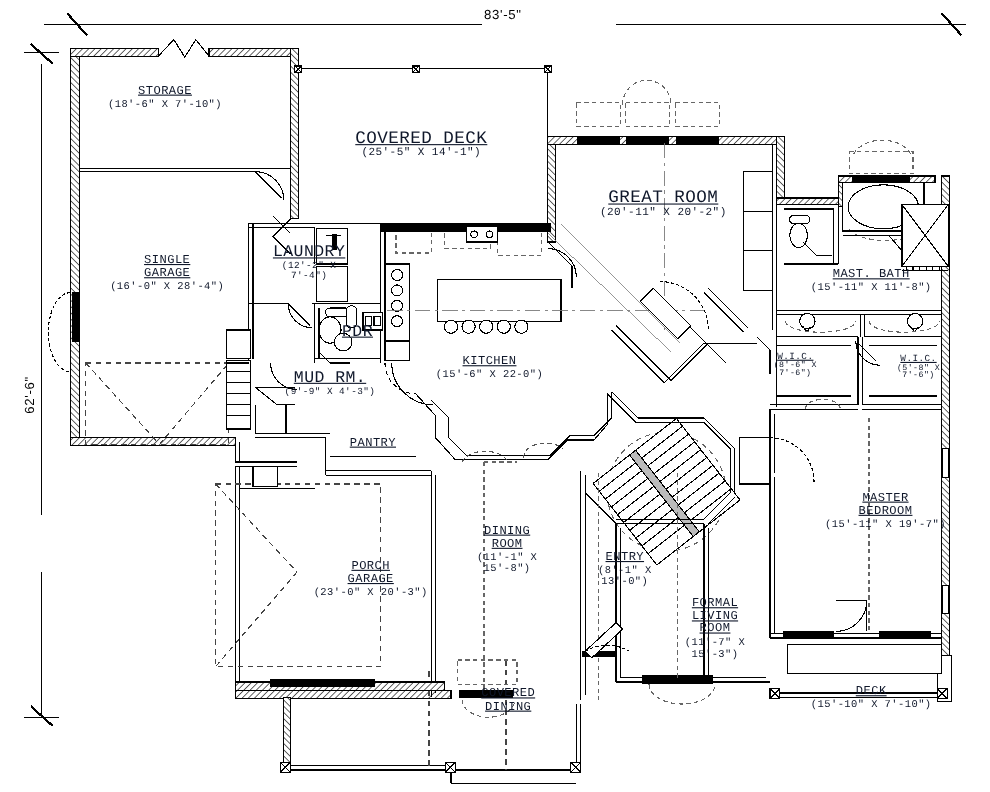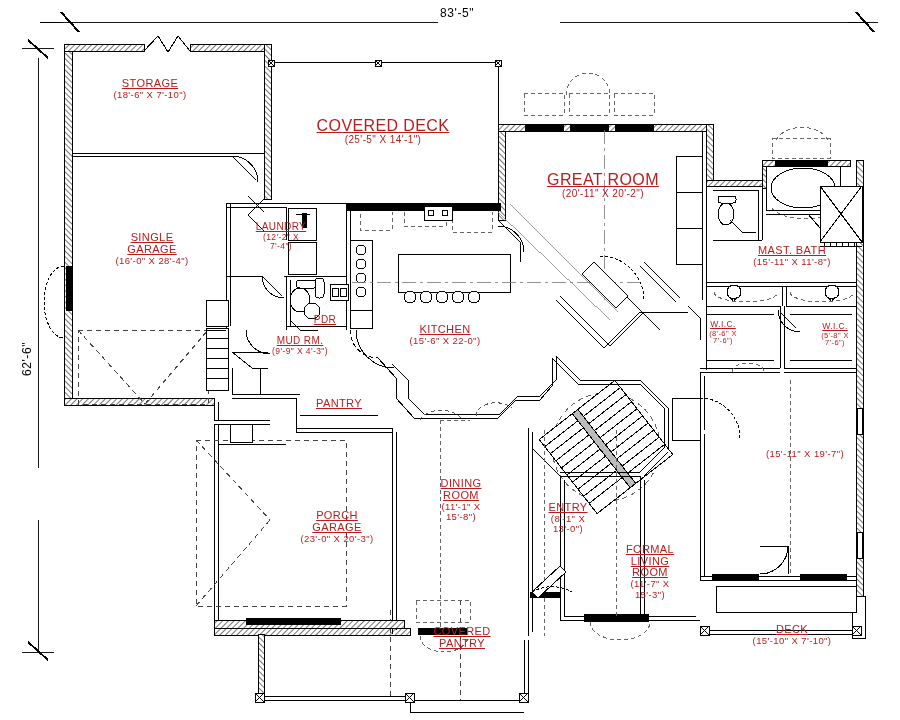"STORAGE" .room-label { color: #b91c1c -> #0f172a; font-family: Liberation Sans, sans-serif -> Liberation Mono, monospace }
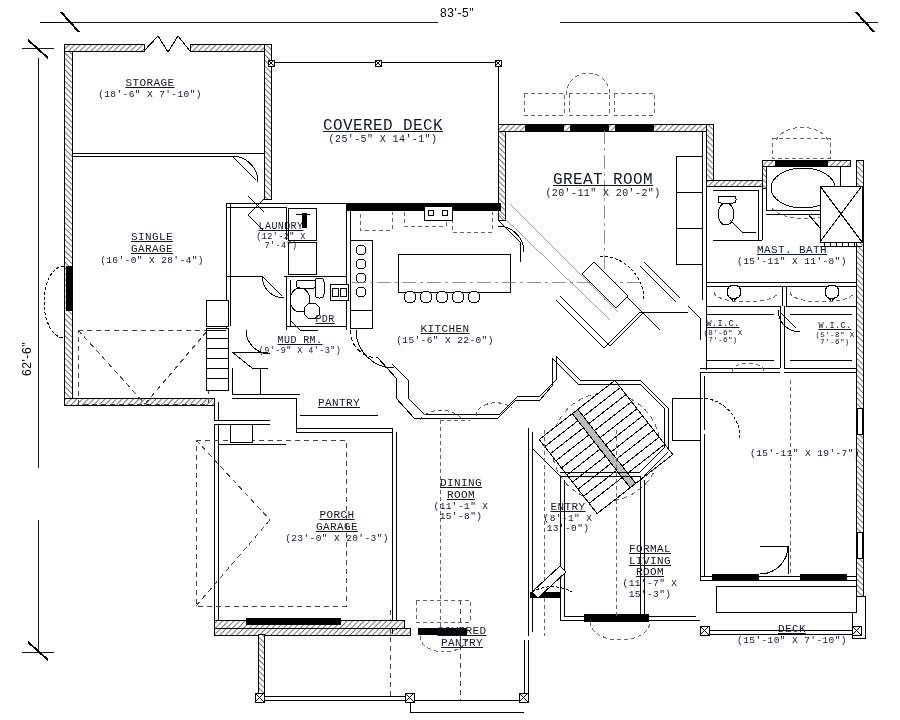"LAUNDRY" .room-label.small .rl-name { font-size: 10px -> 15px }
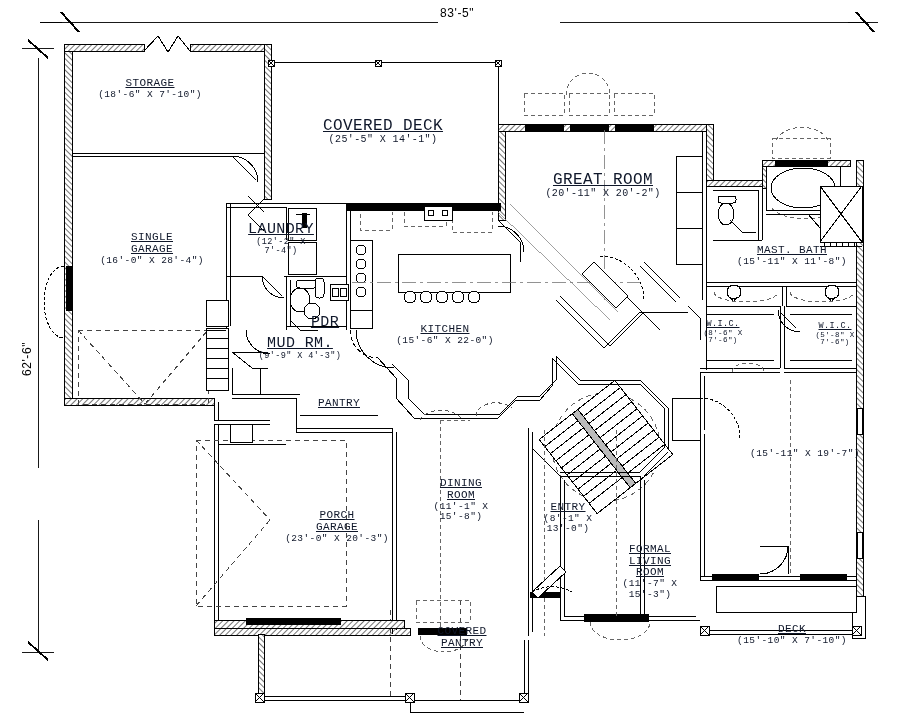"PDR" div.room-label { margin-top: 21px -> none }
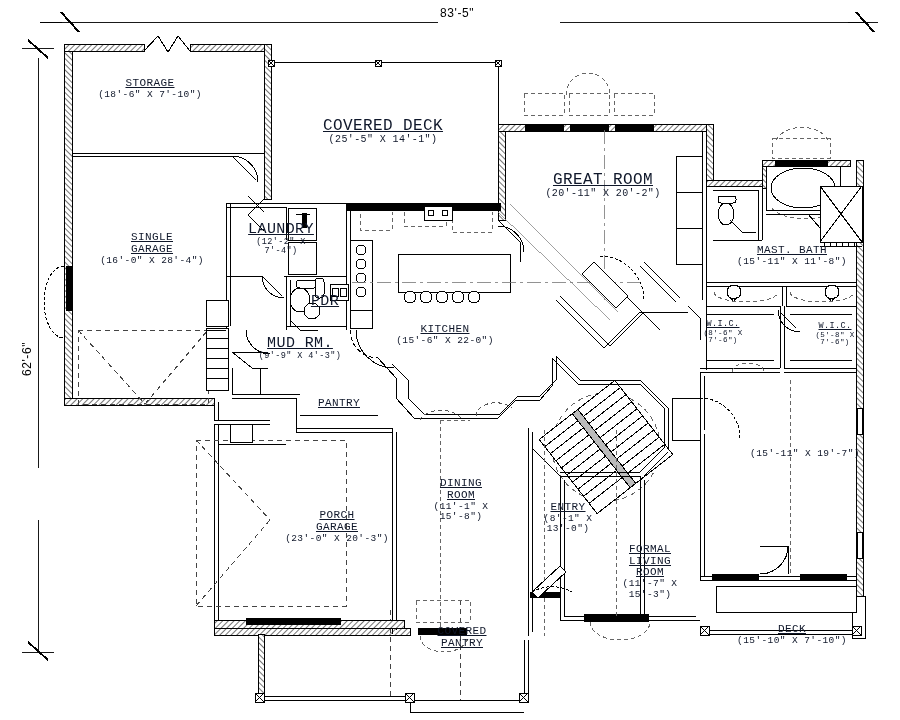"MASTER" span.rl-name { html: none -> <span>MASTER BEDROOM</span> }
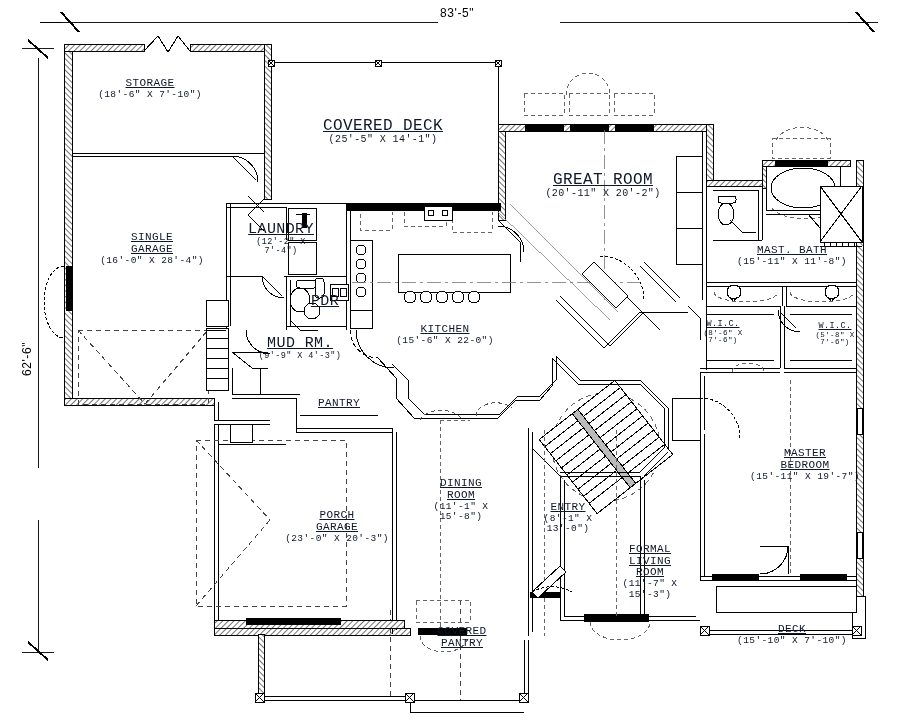"COVERED" span.rl-name { text: PANTRY -> DINING }
